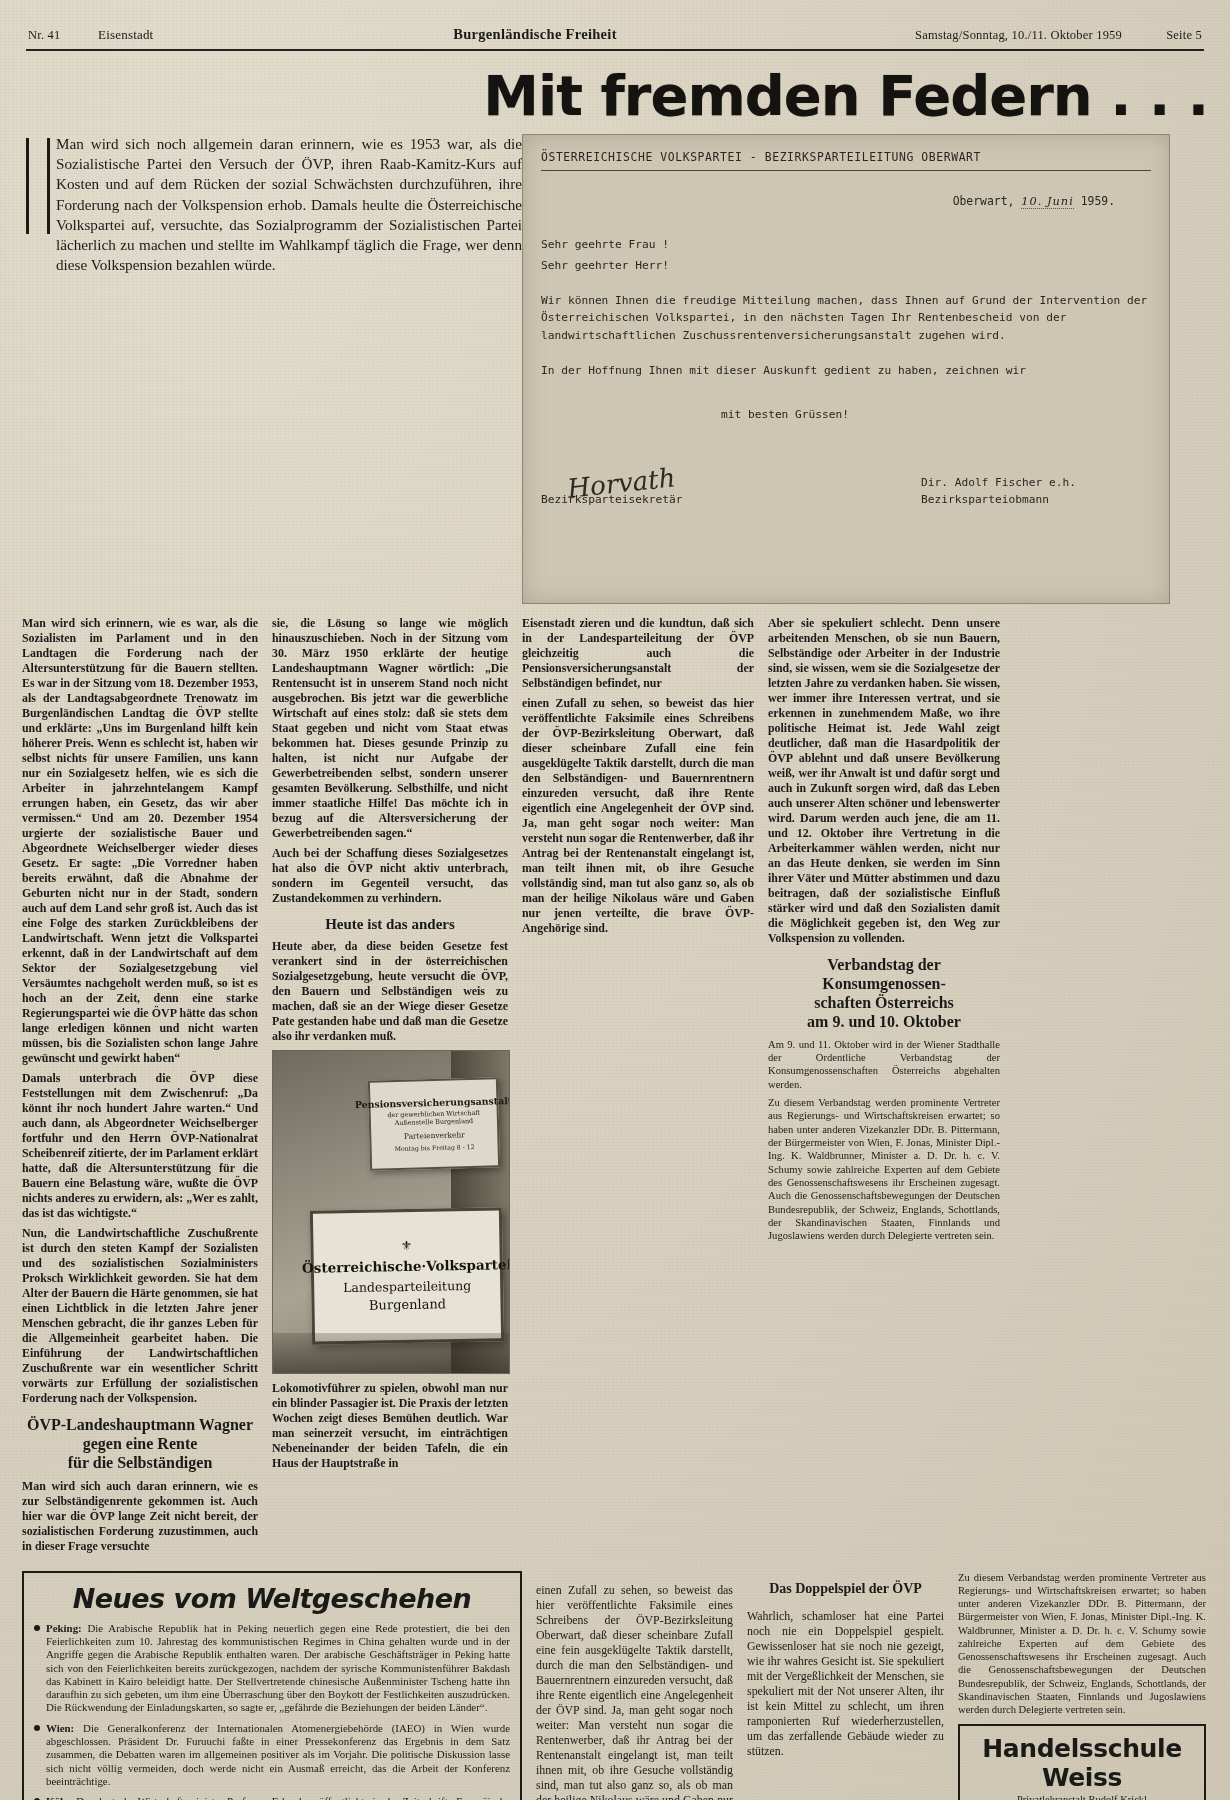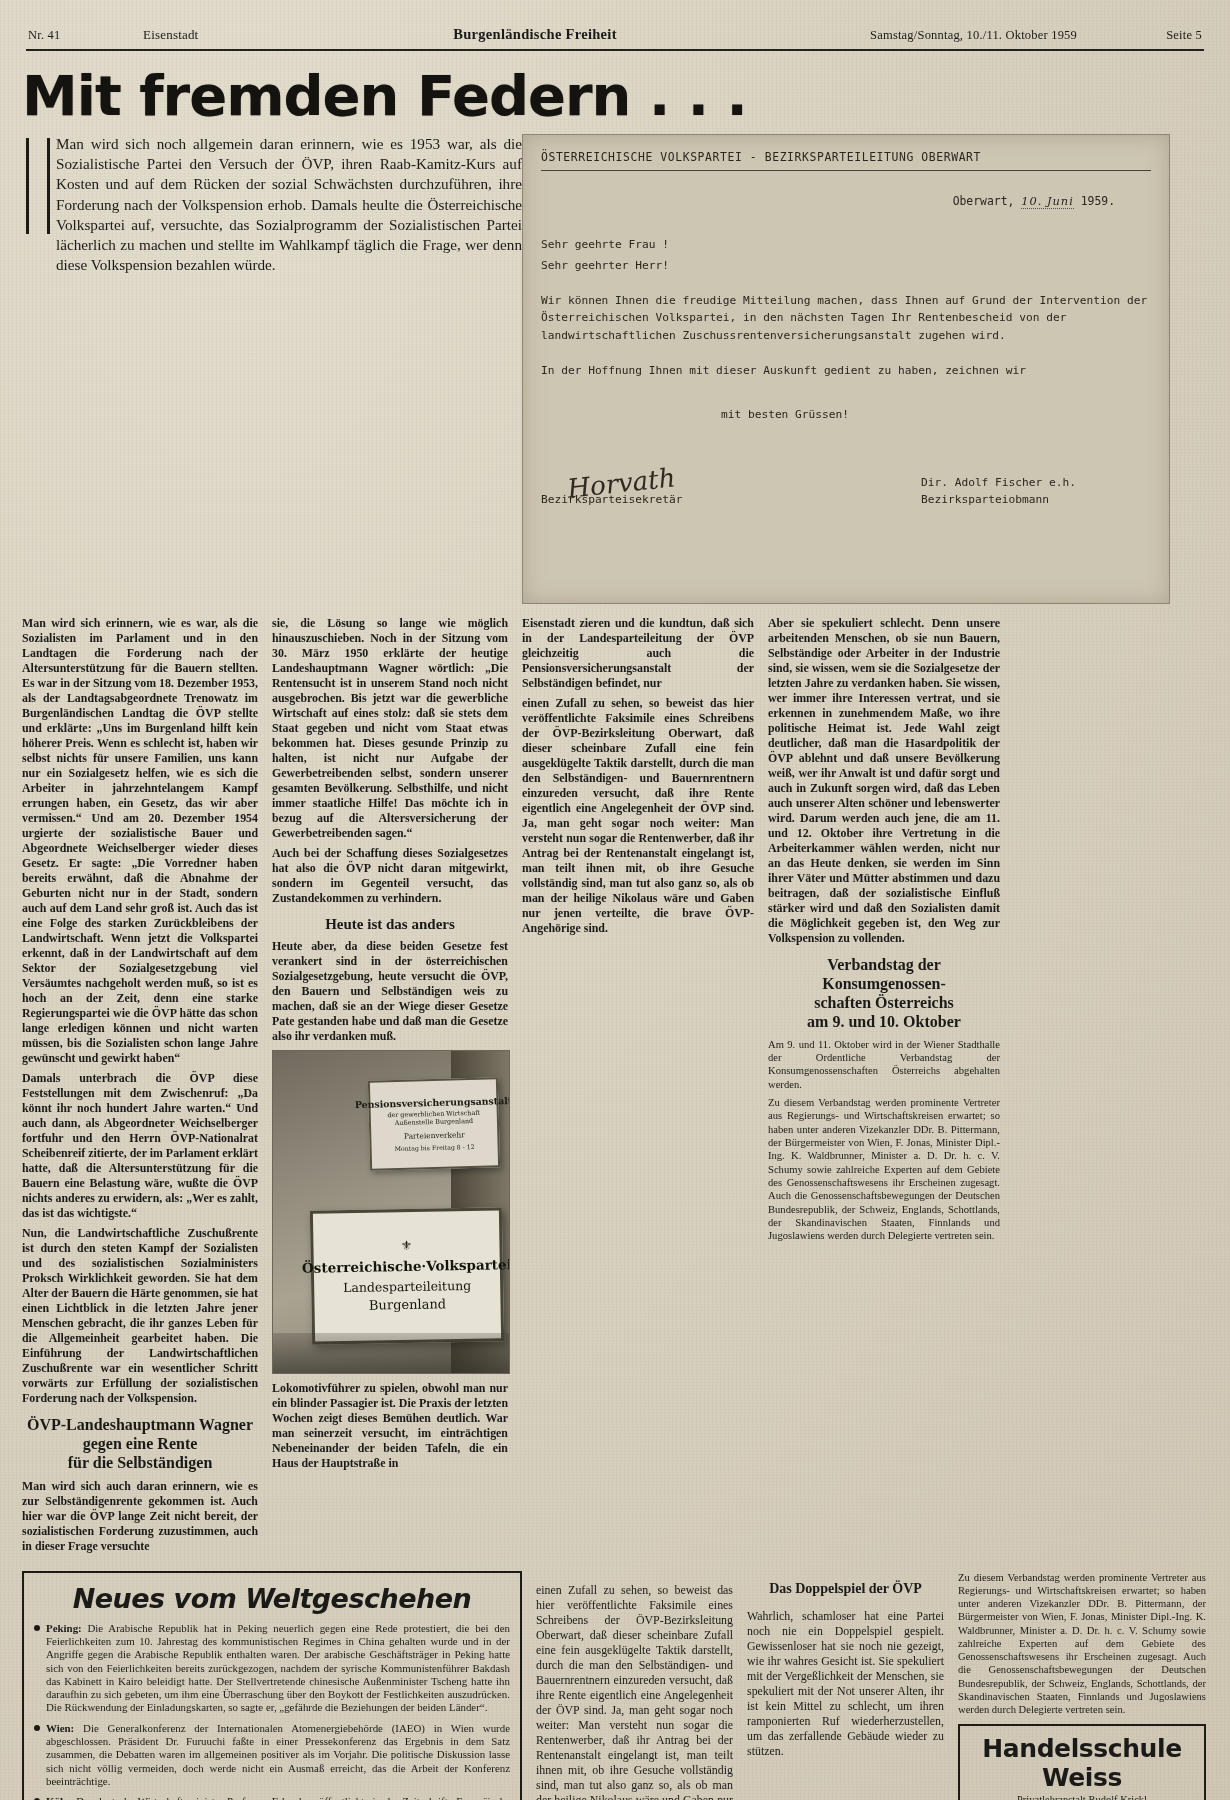"Nr. 41" .masthead { gap: 45px -> none }
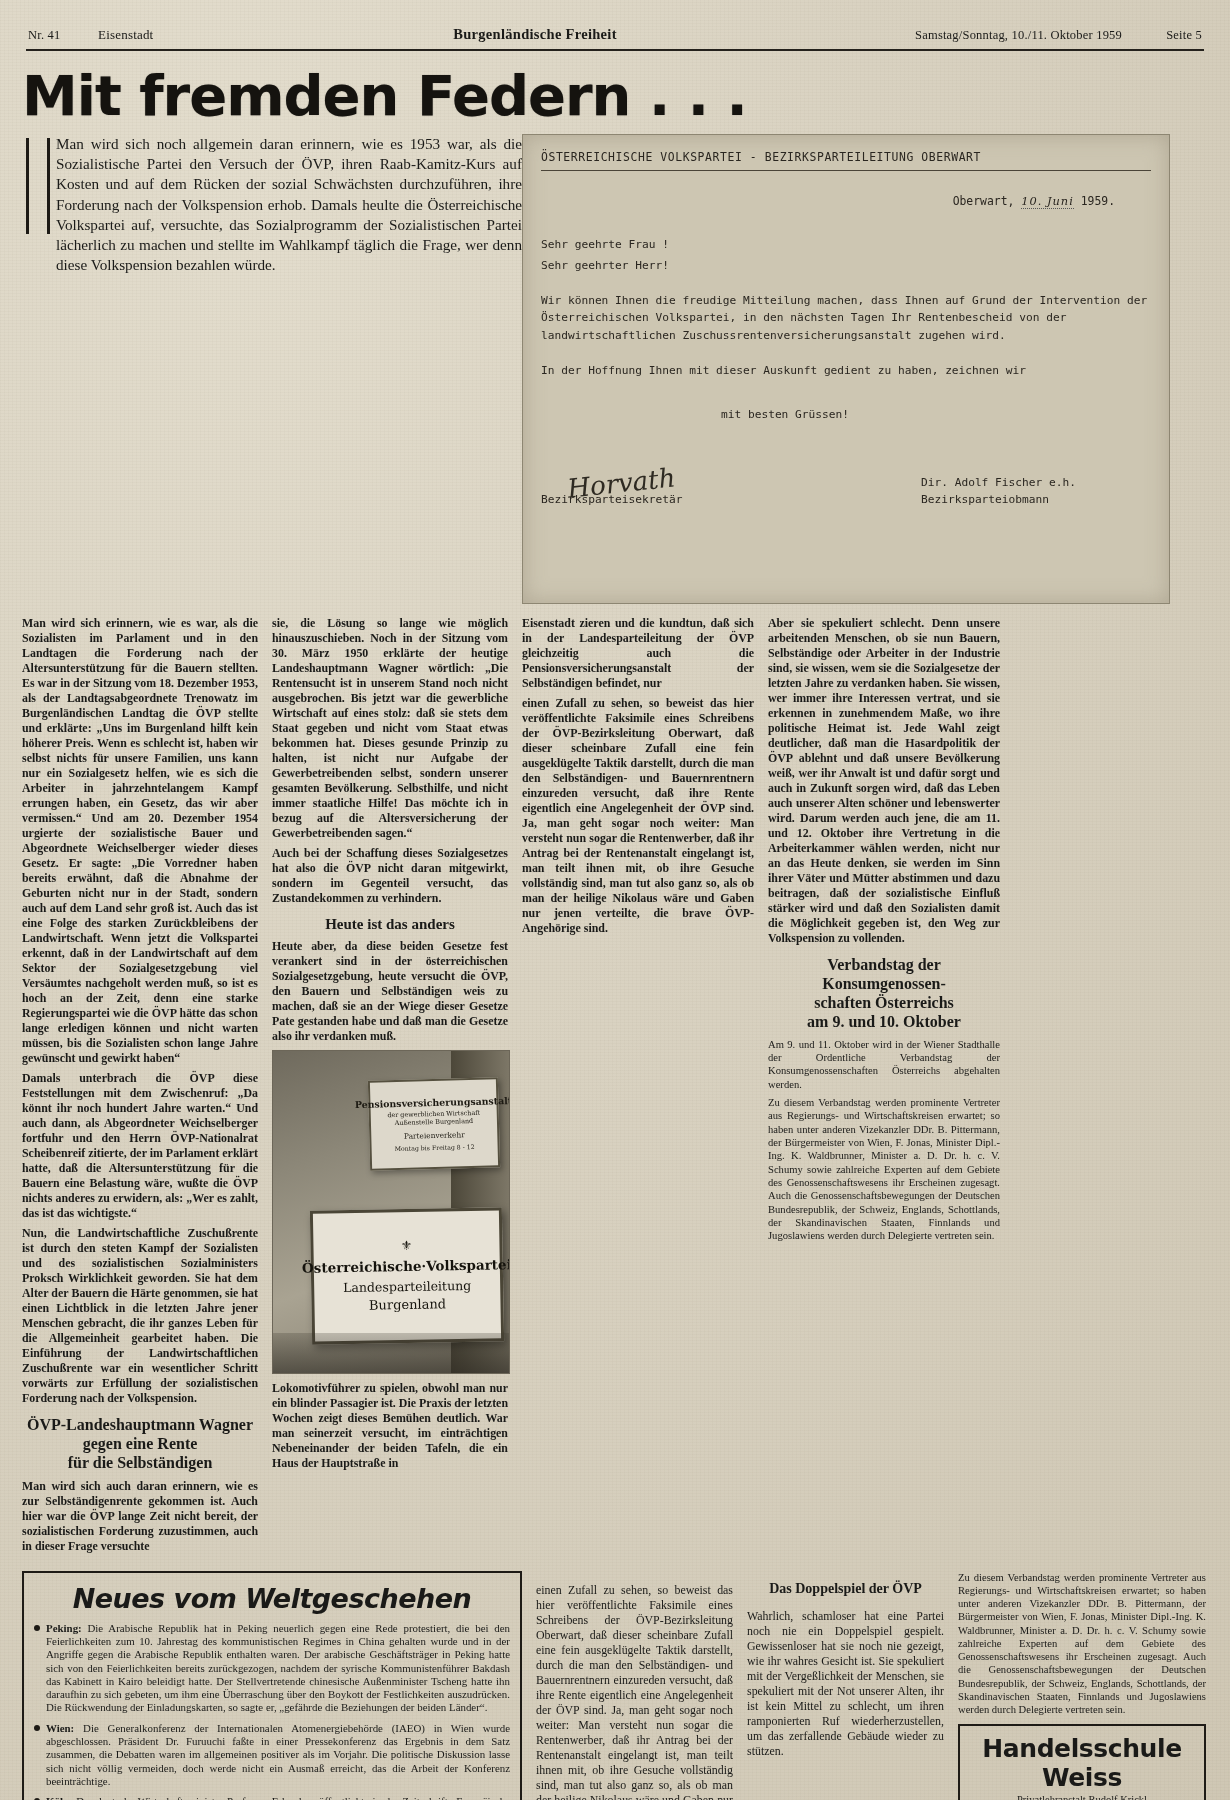"Mit fremden Federn . ." .headline { text-align: left -> right }
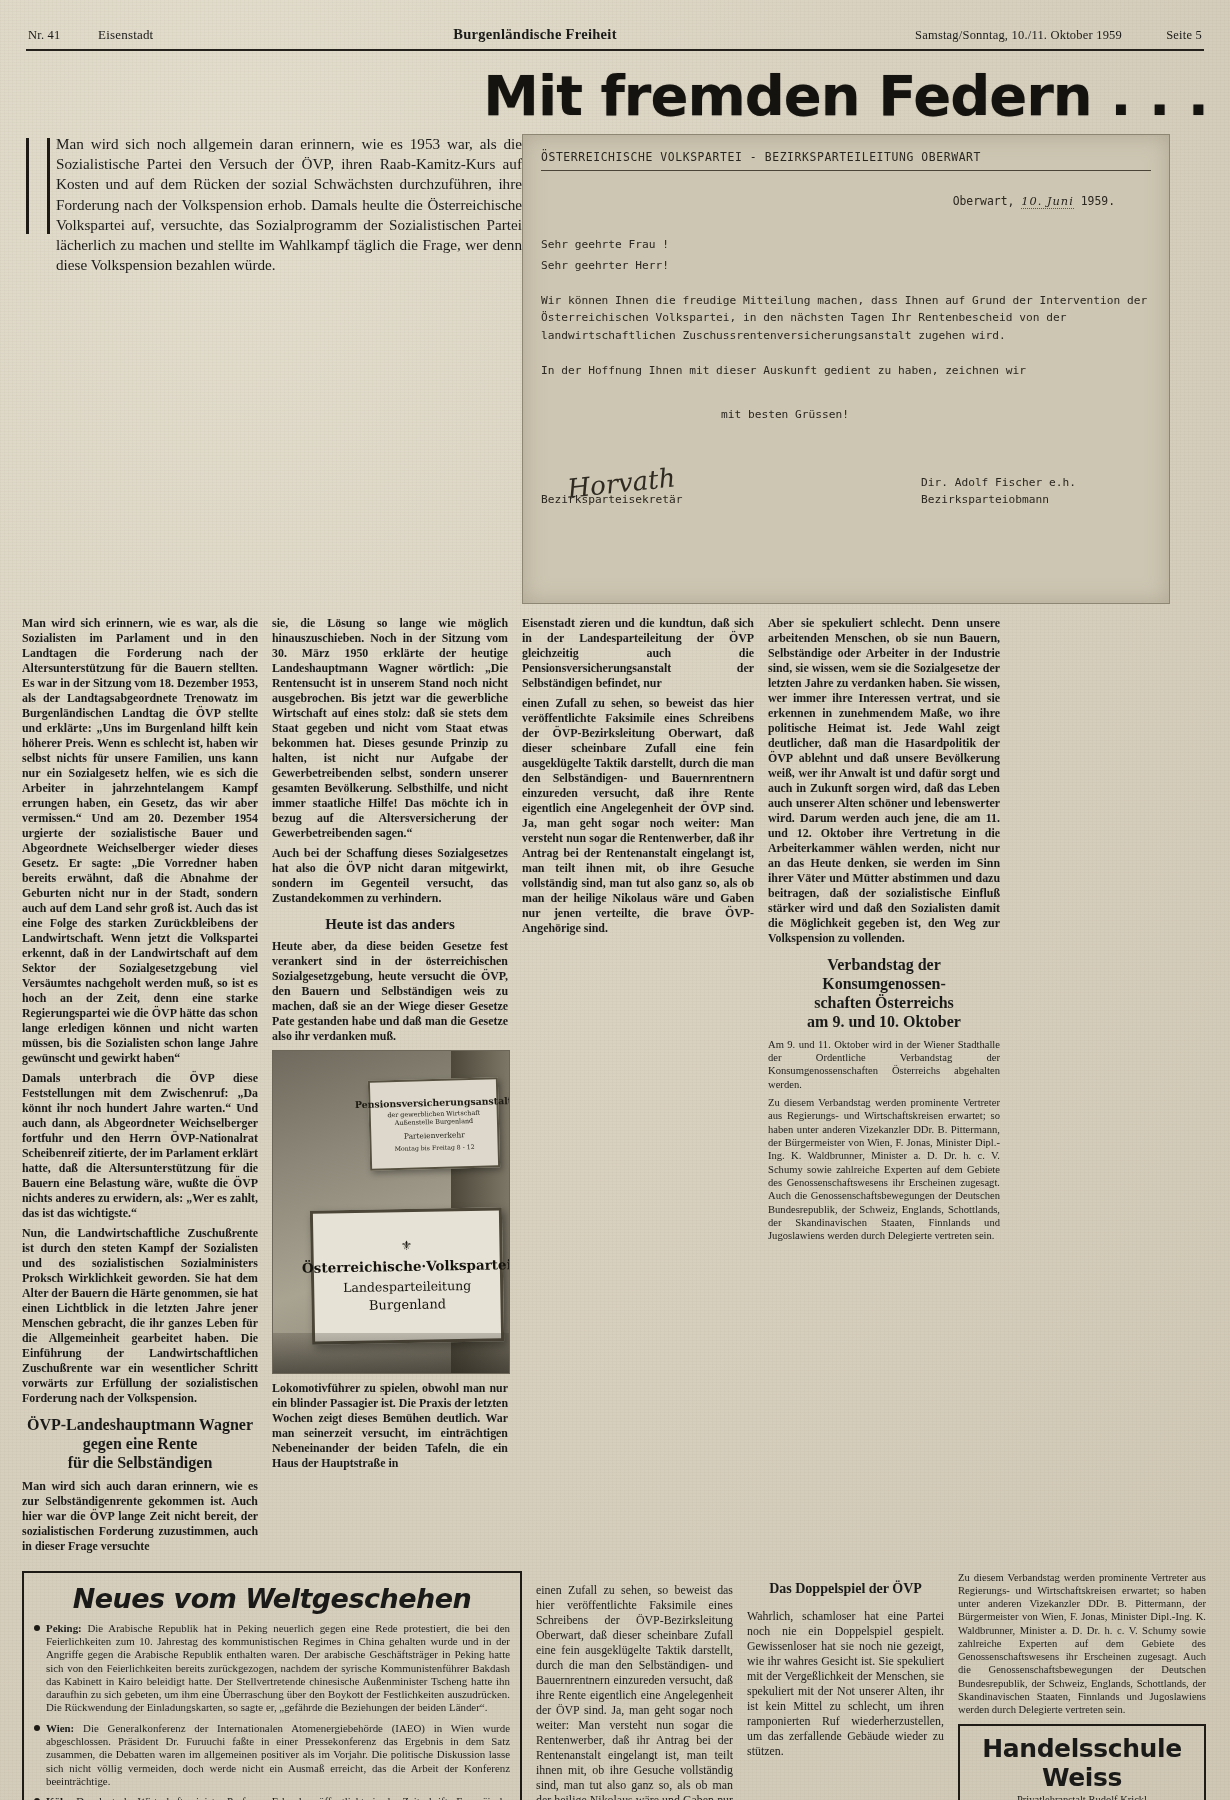"Auch bei der Schaffung dieses" p.bold-para { text: daran mitgewirkt -> aktiv unterbrach }
